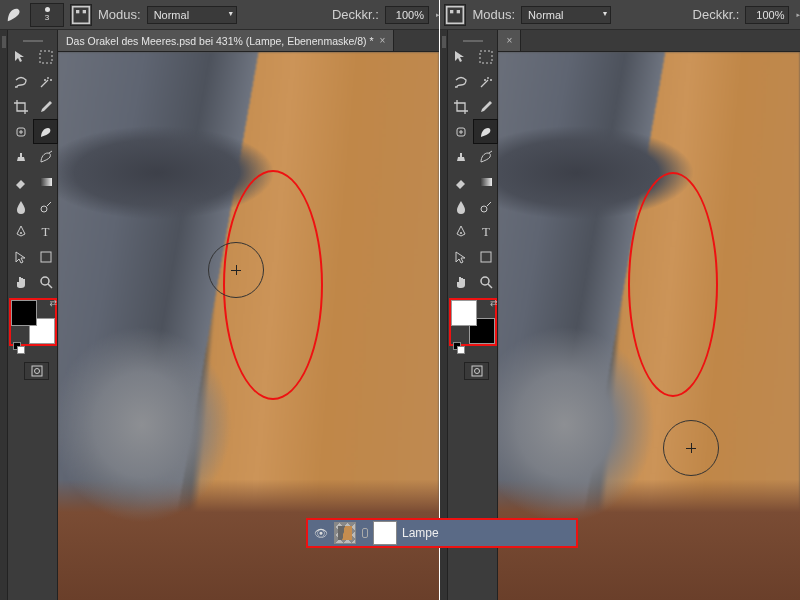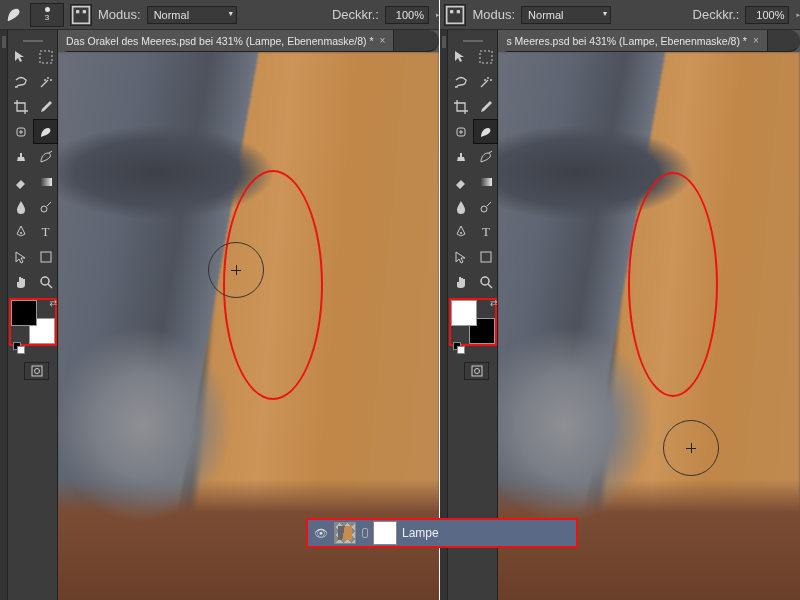"Das Orakel des Meeres.psd bei" .tabstrip { border-radius: 11px -> none }
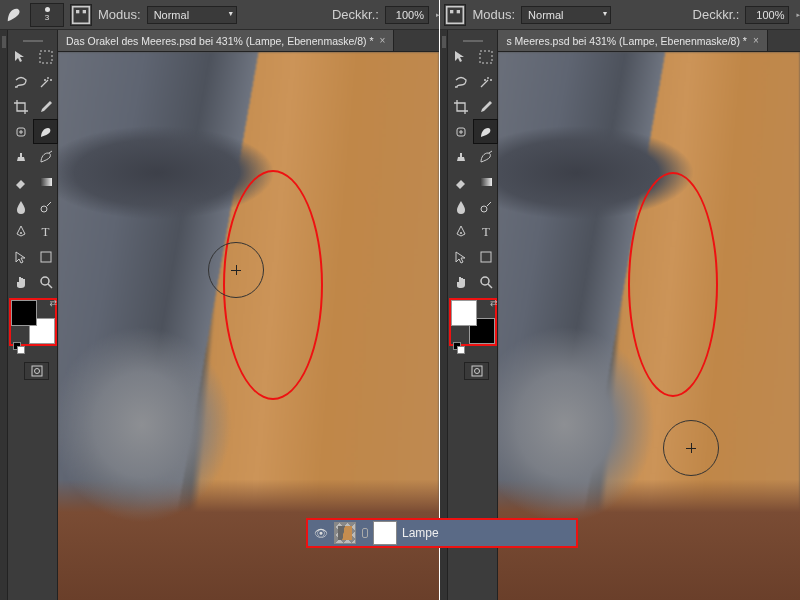"s Meeres.psd bei 431% (Lampe," span { html: <span>s Meeres.psd bei 431% (Lampe, Ebenenmaske/8) *</span> -> none }
